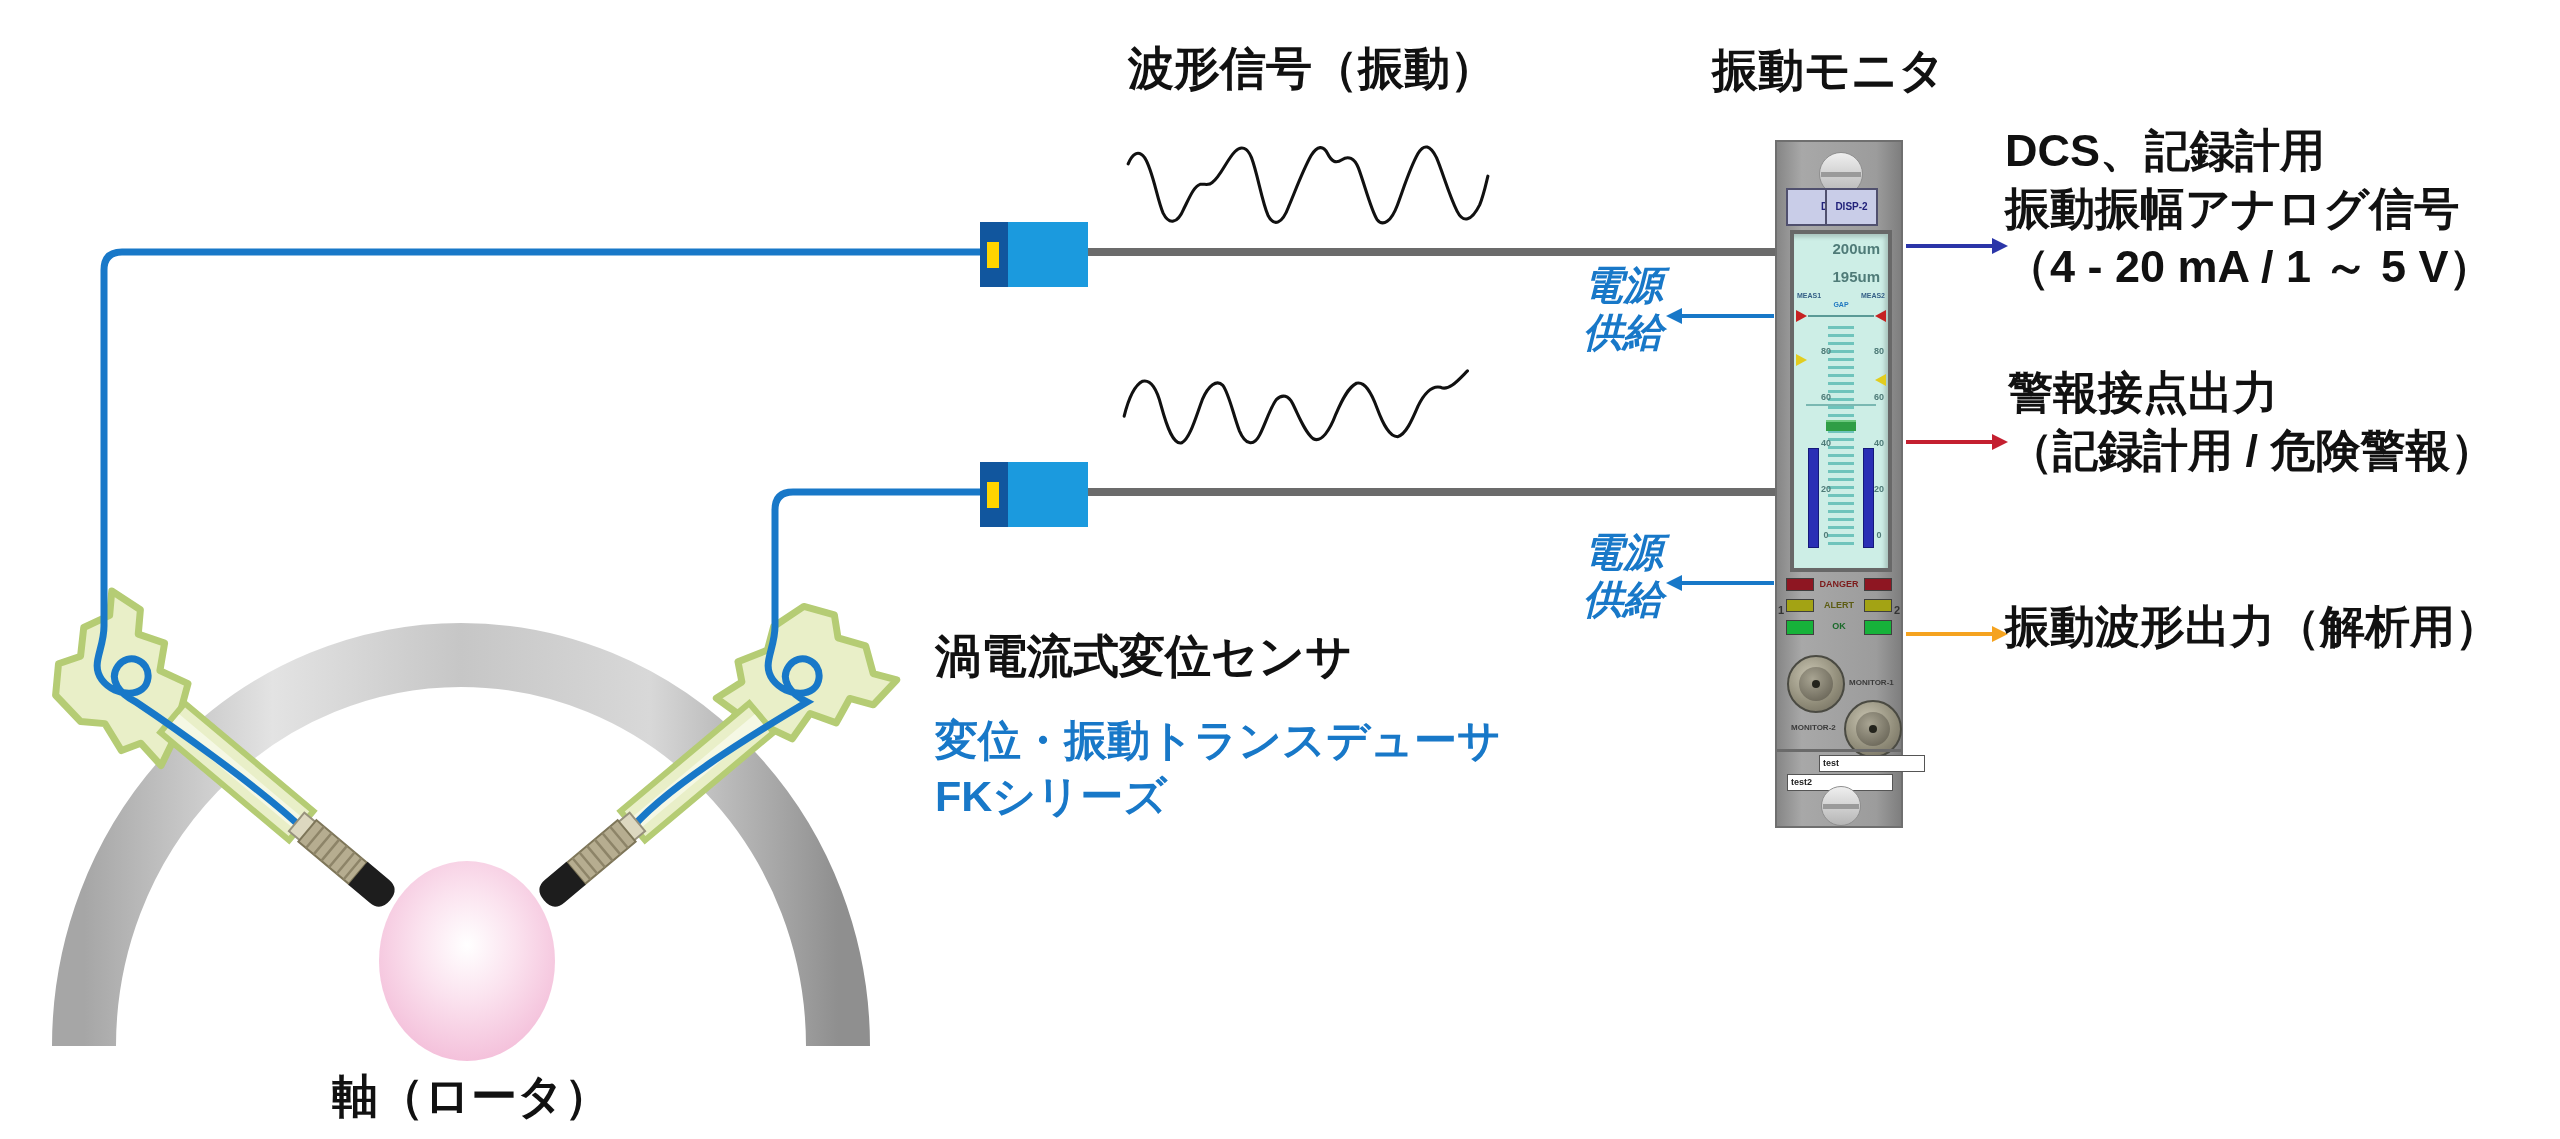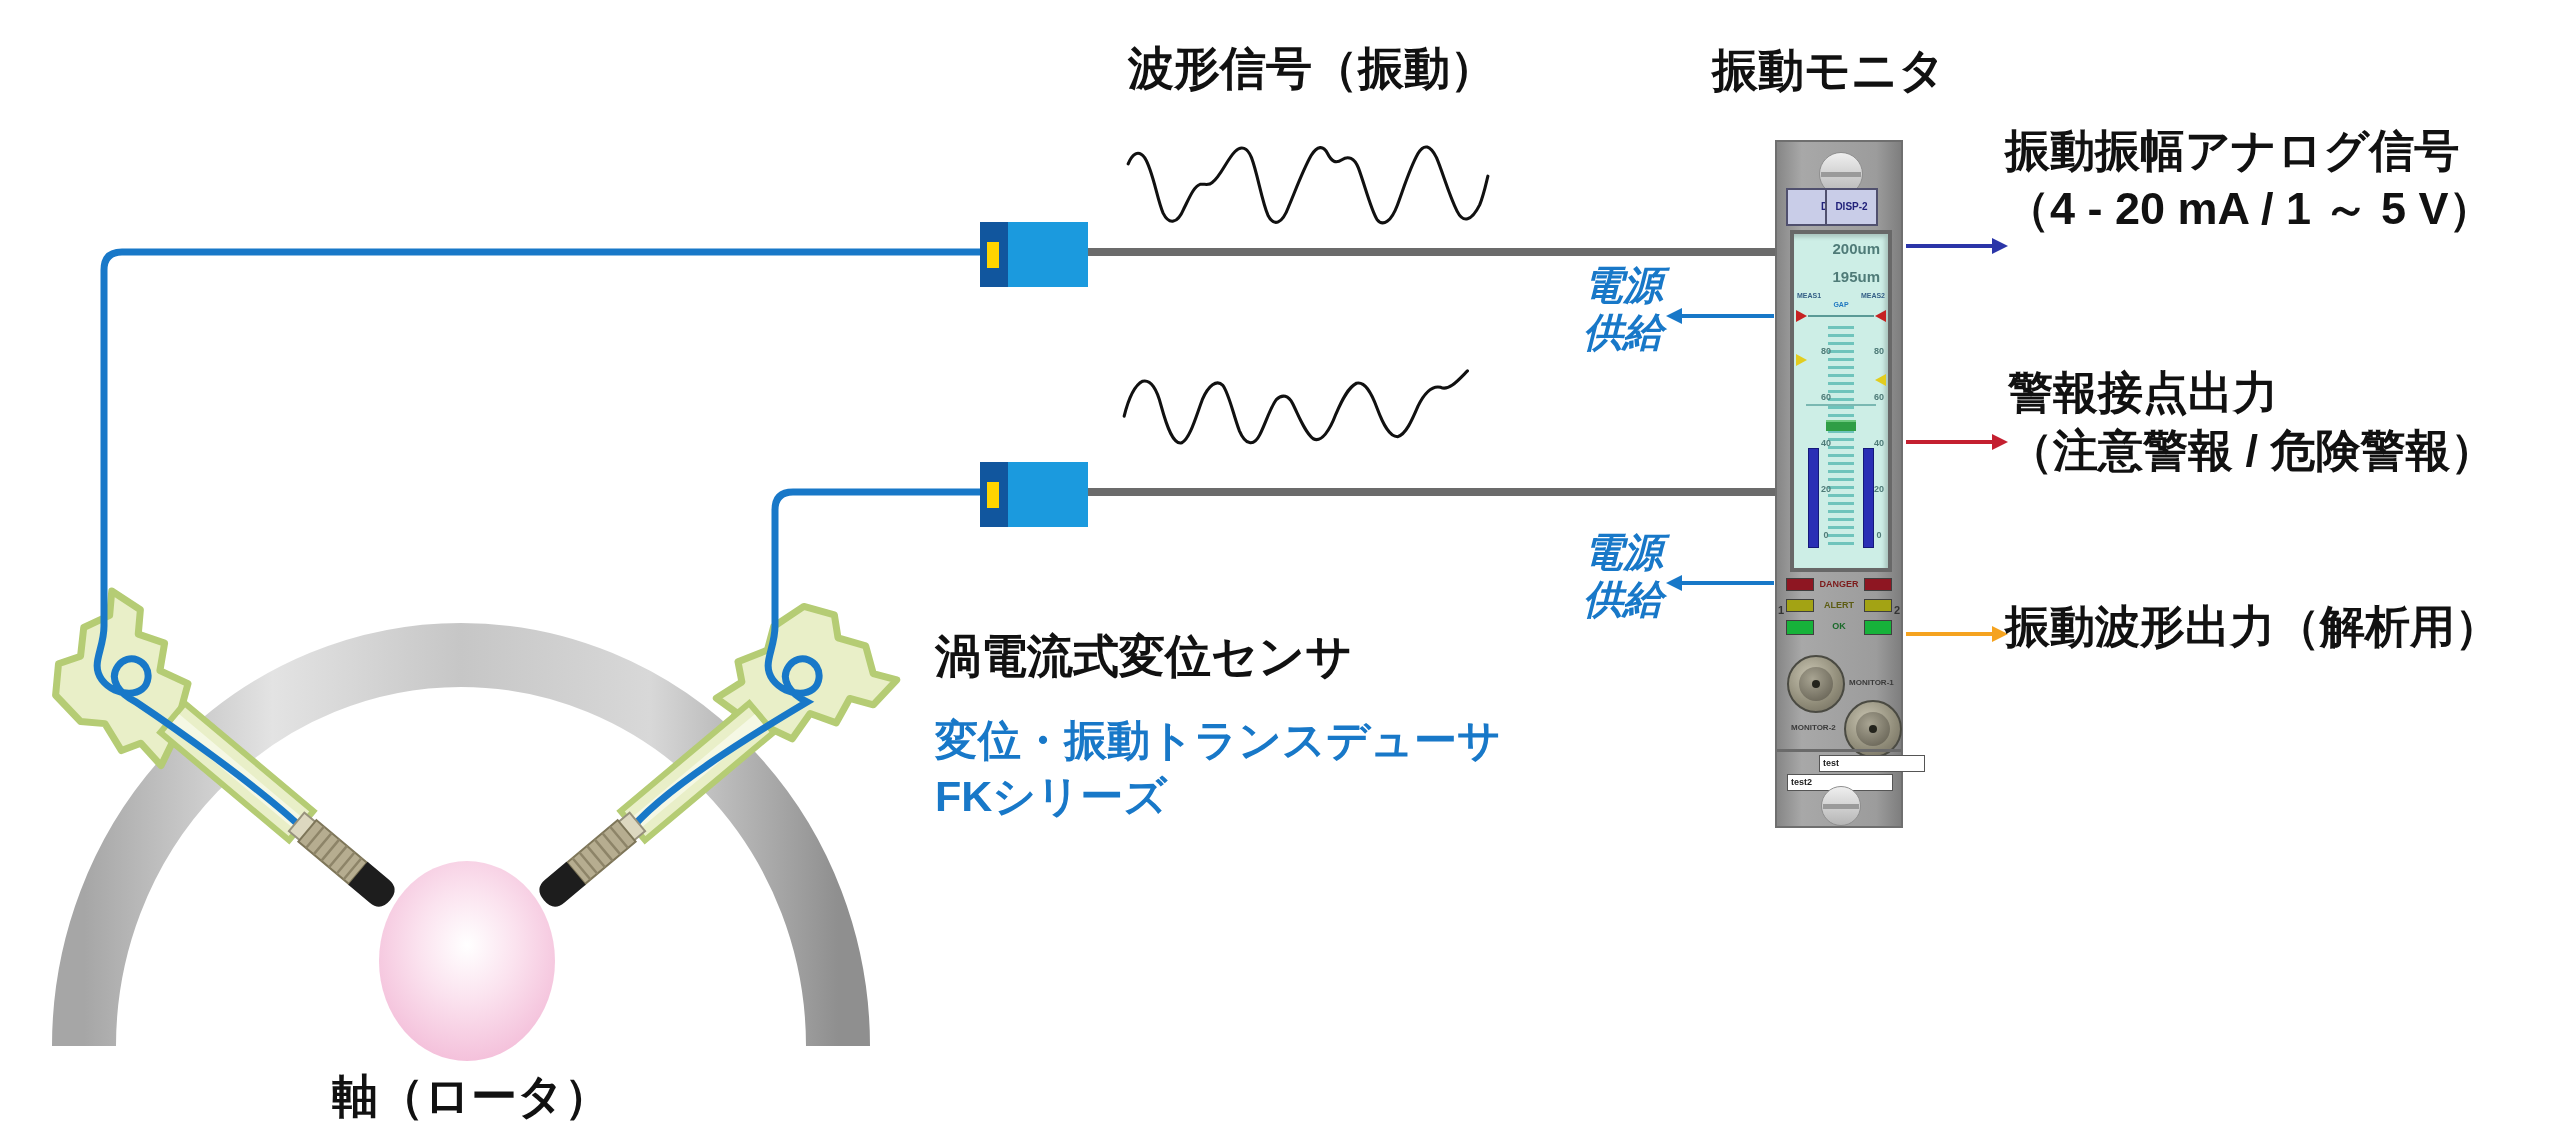"DCS、記録計用" div { html: none -> <div>DCS、記録計用</div> }
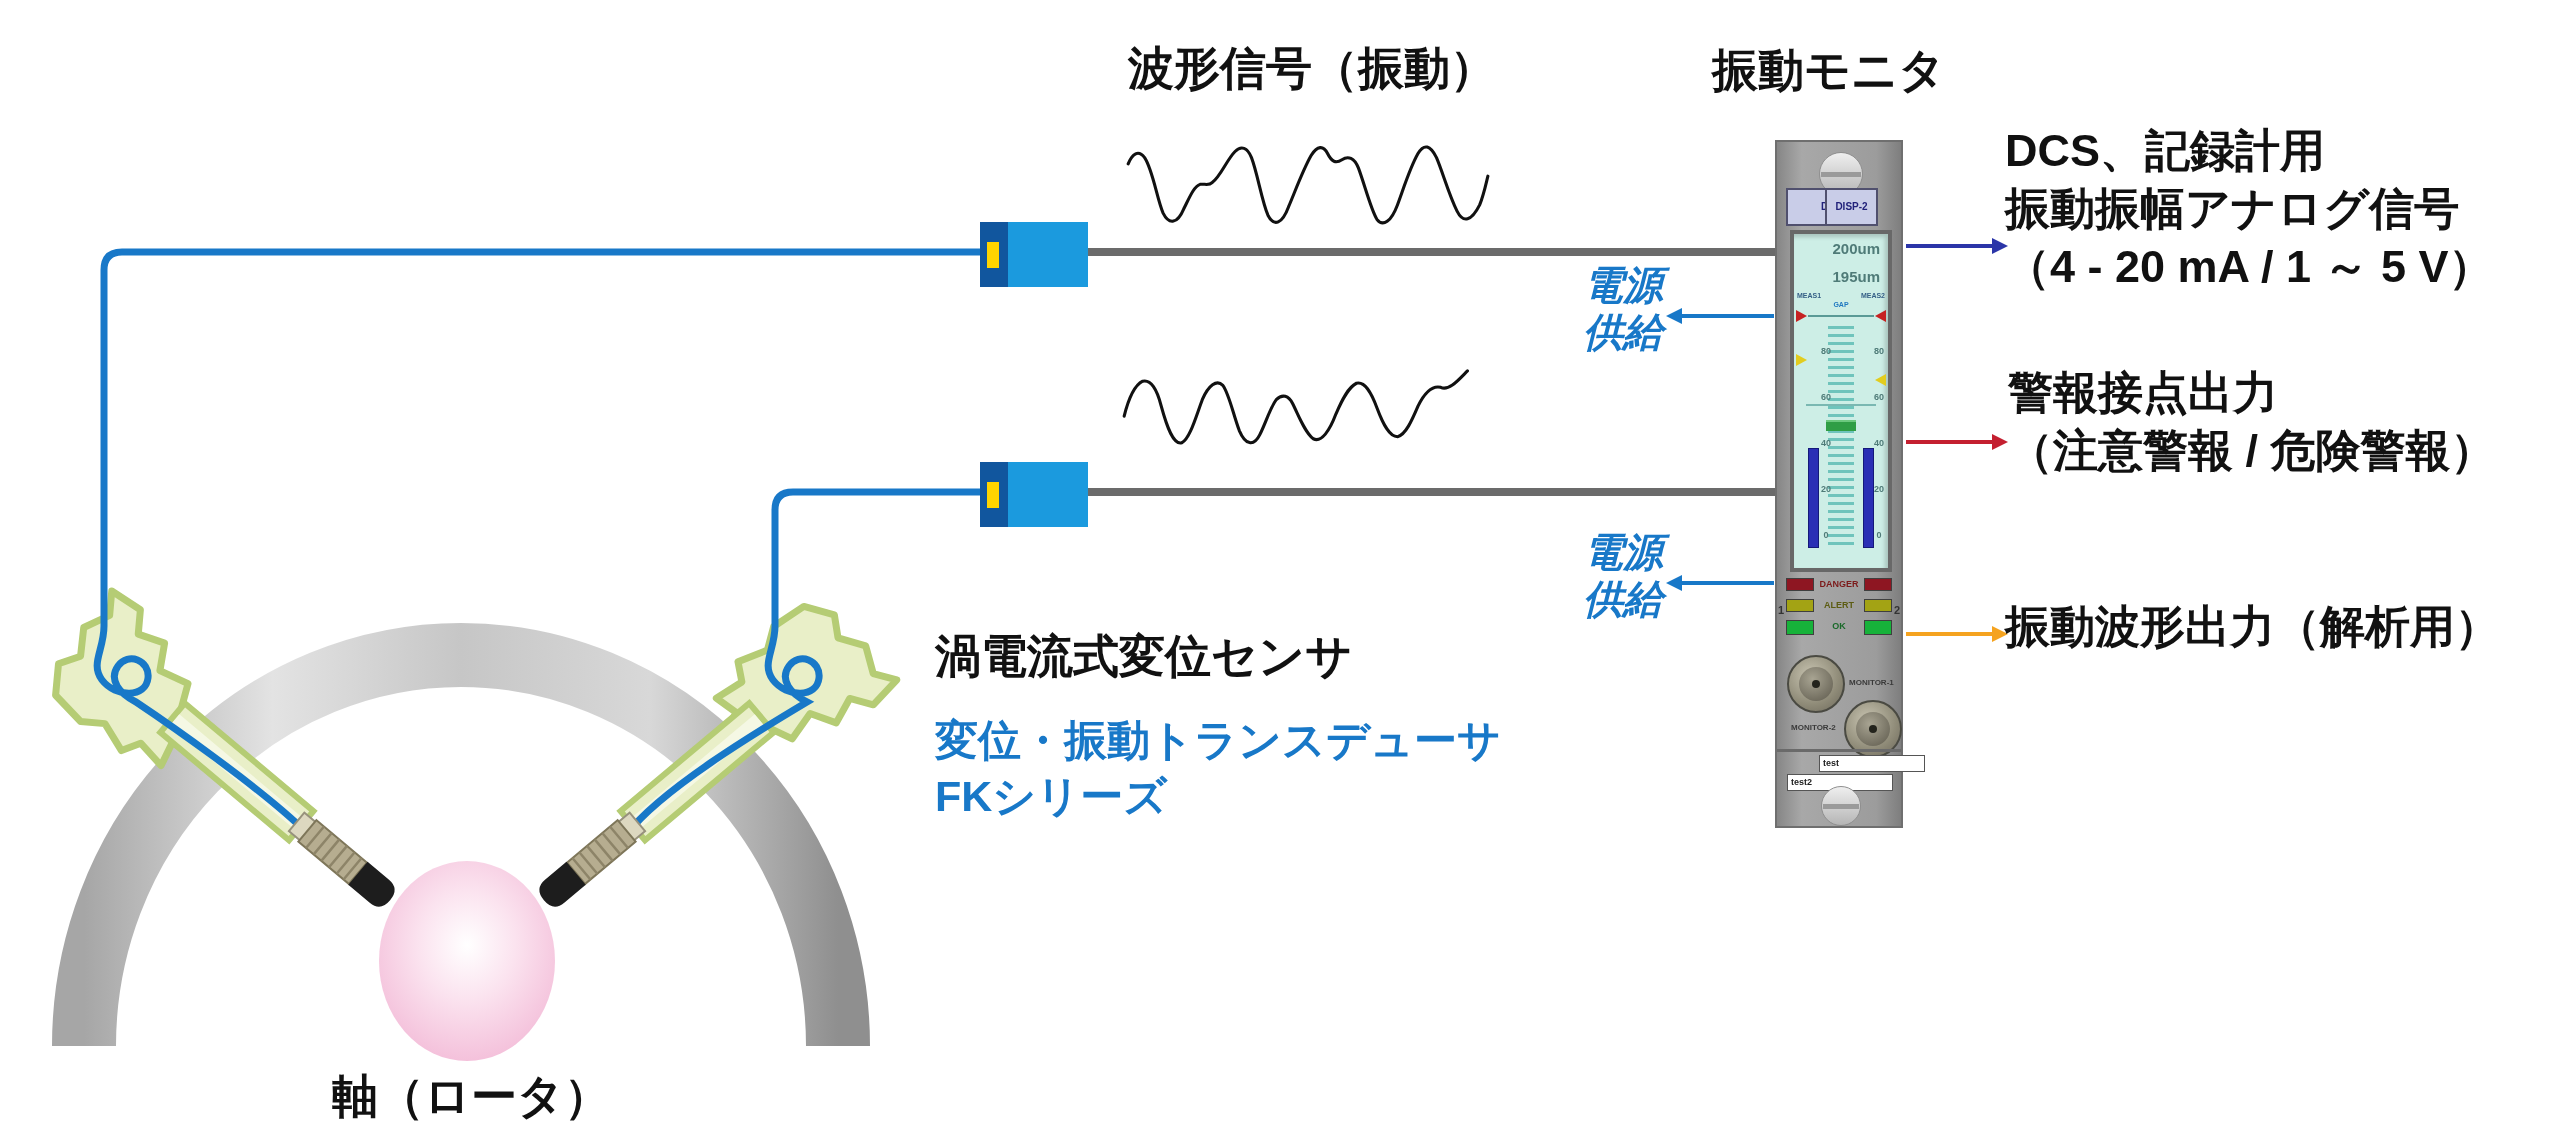"（注意警報 / 危険警報）" div { text: 注意警報 -> 記録計用 }
